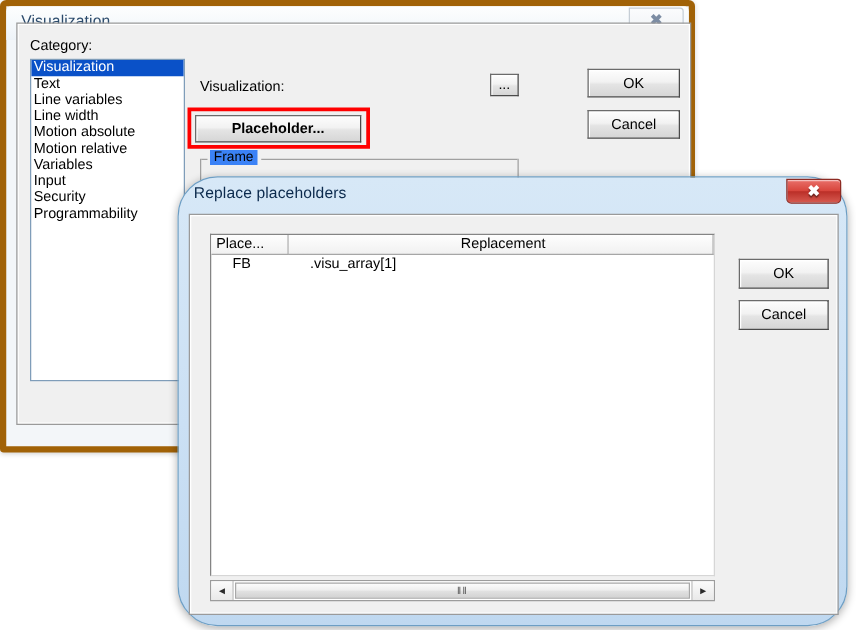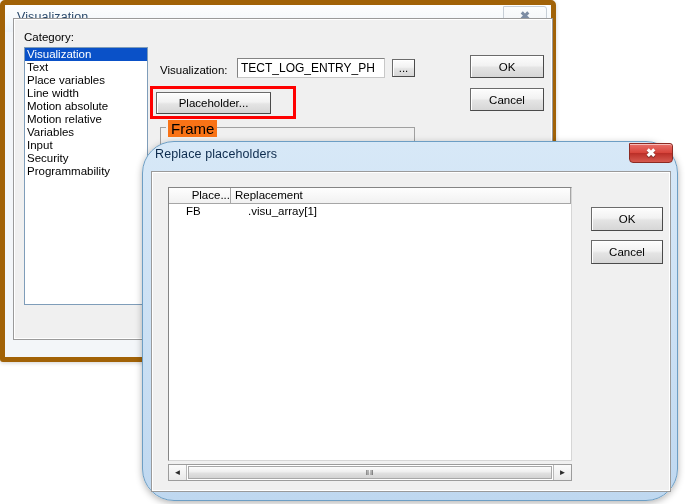"TECT_LOG_ENTRY_PH" div.textfield { html: <div>TECT_LOG_ENTRY_PH</div> -> none }
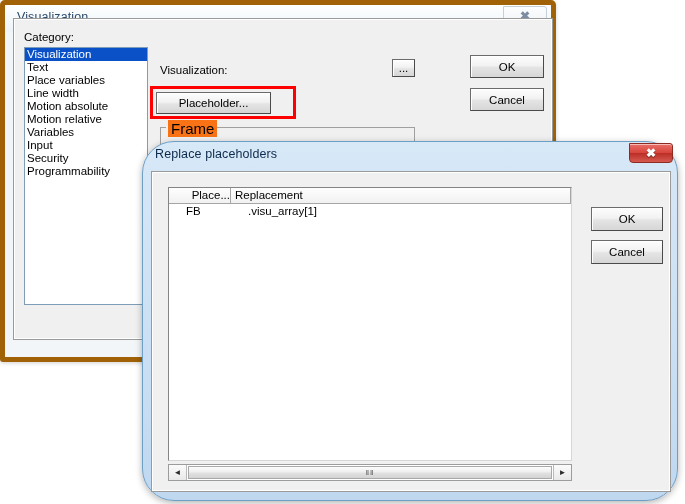"Place variables" div.lb-item { text: Place -> Line }
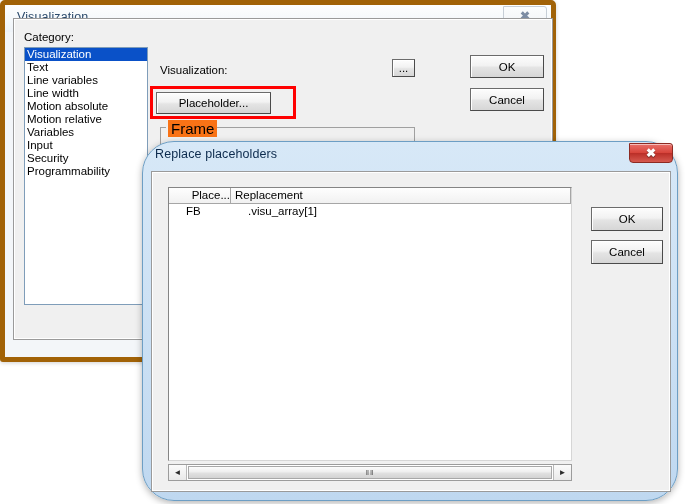"Placeholder..." div.btn { font-weight: none -> bold; width: 115px -> 133px }
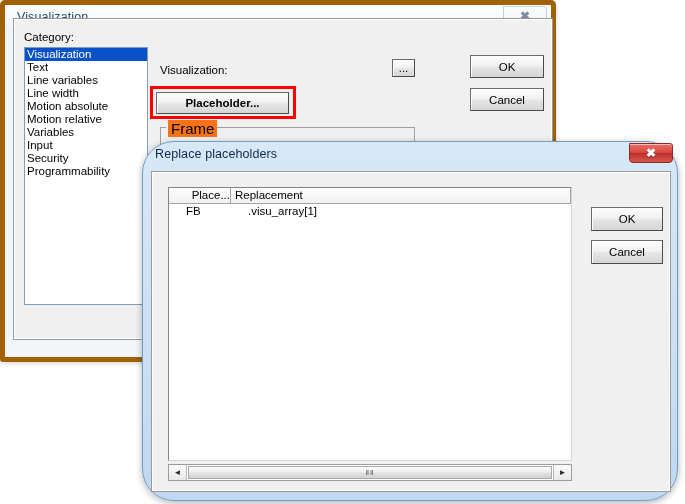"Frame" .gb-label { background: #f97316 -> #3b82f6; font-size: 15px -> 11px }
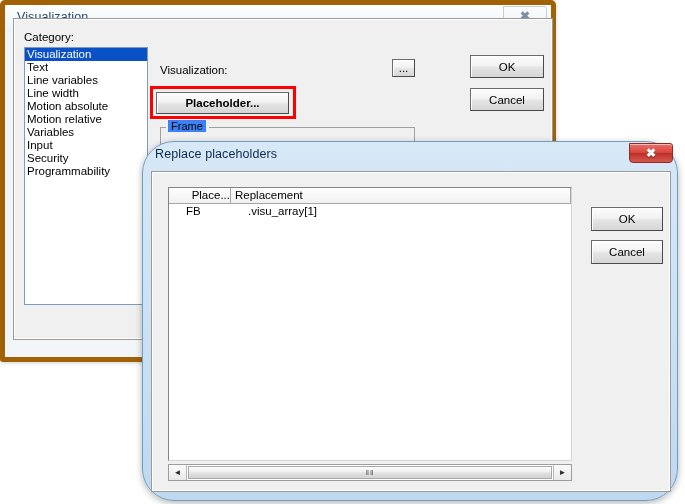"Place..." div.tv-th { text-align: right -> none }
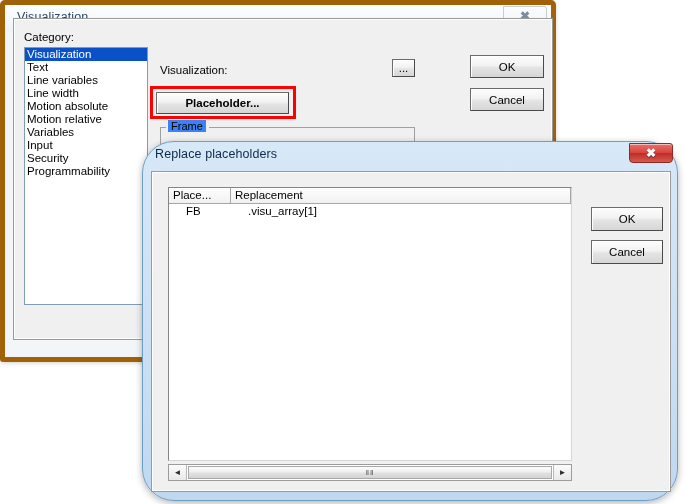"Replacement" div.tv-th { text-align: none -> center }
